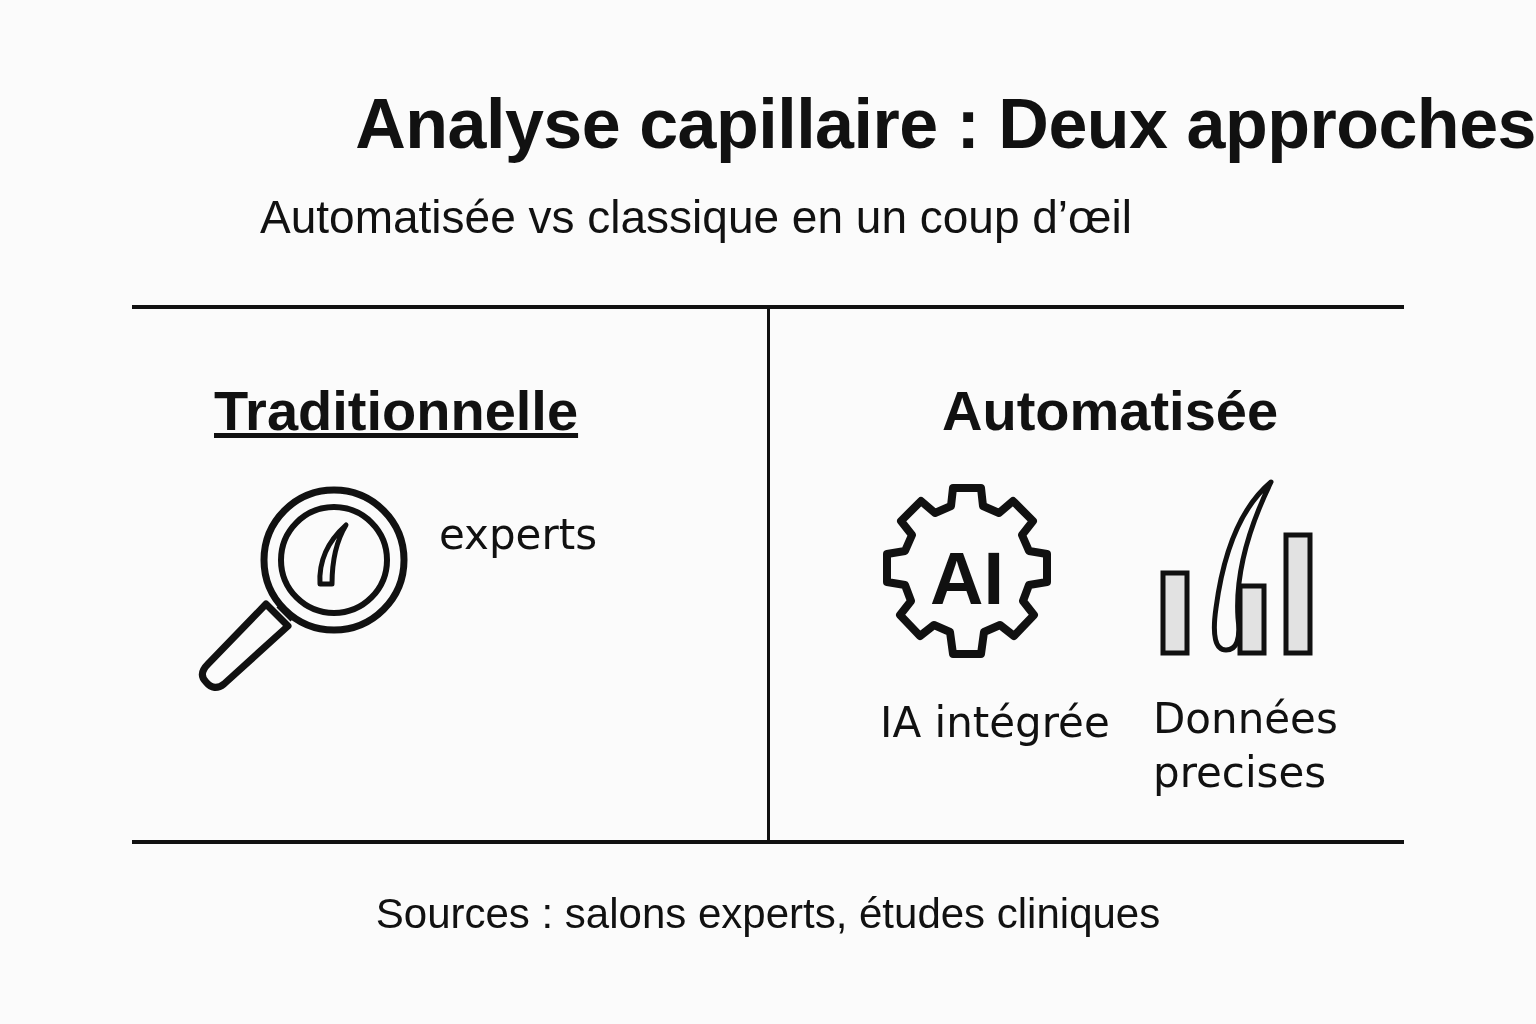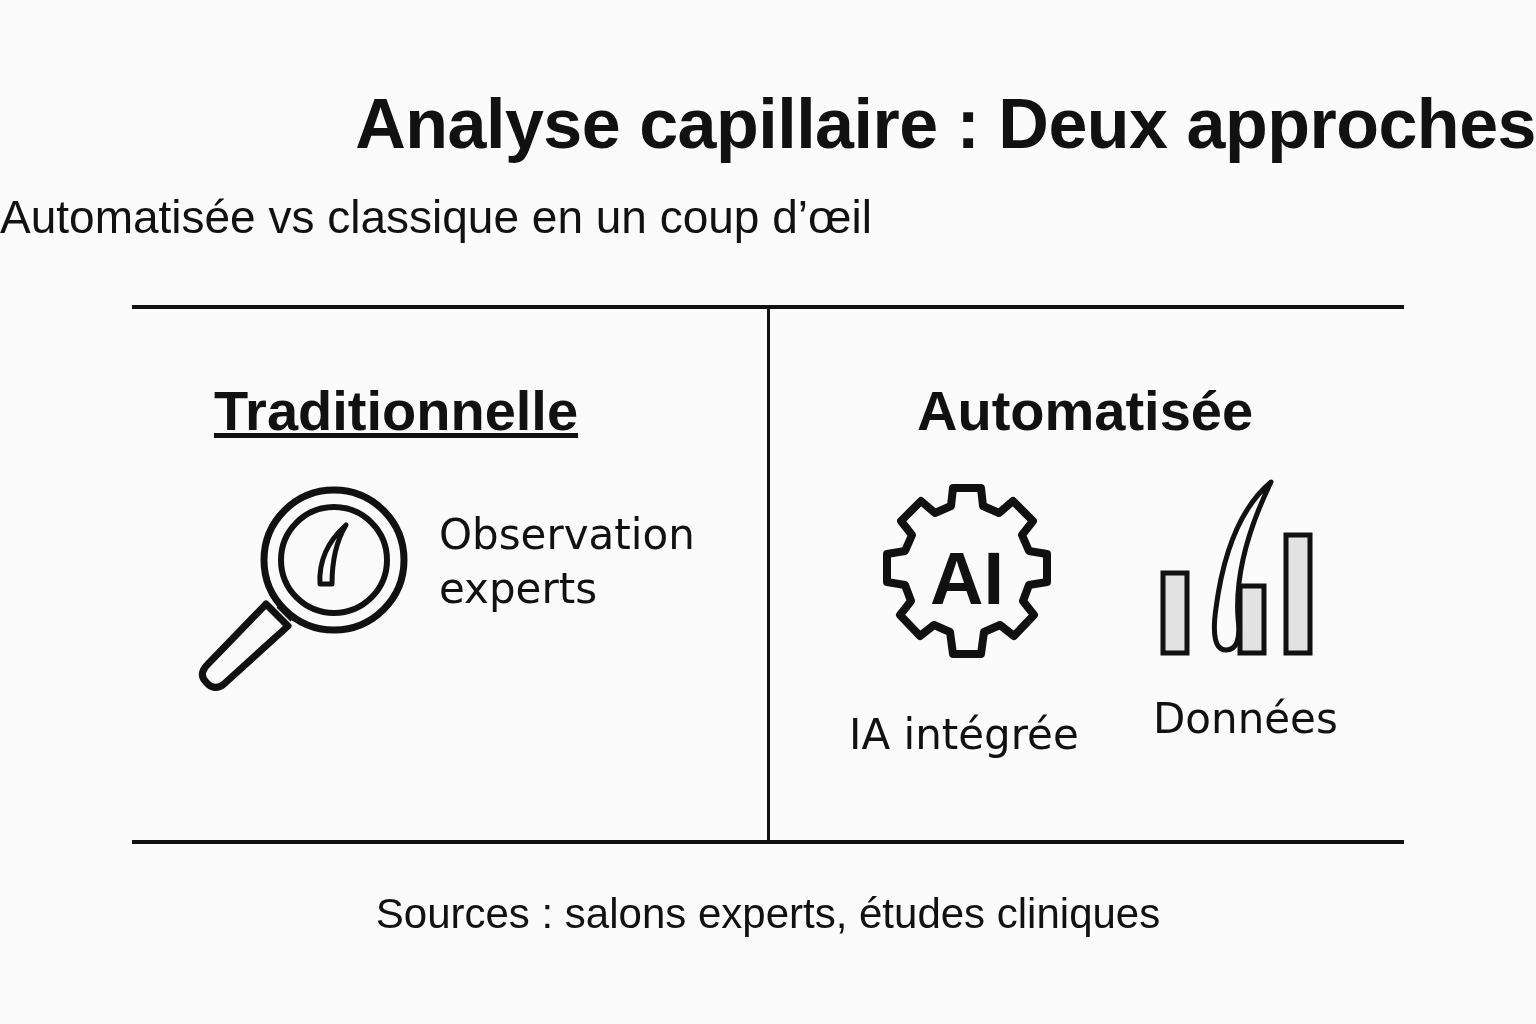"Automatisée vs classique en un" .subtitle { text-align: left -> center }
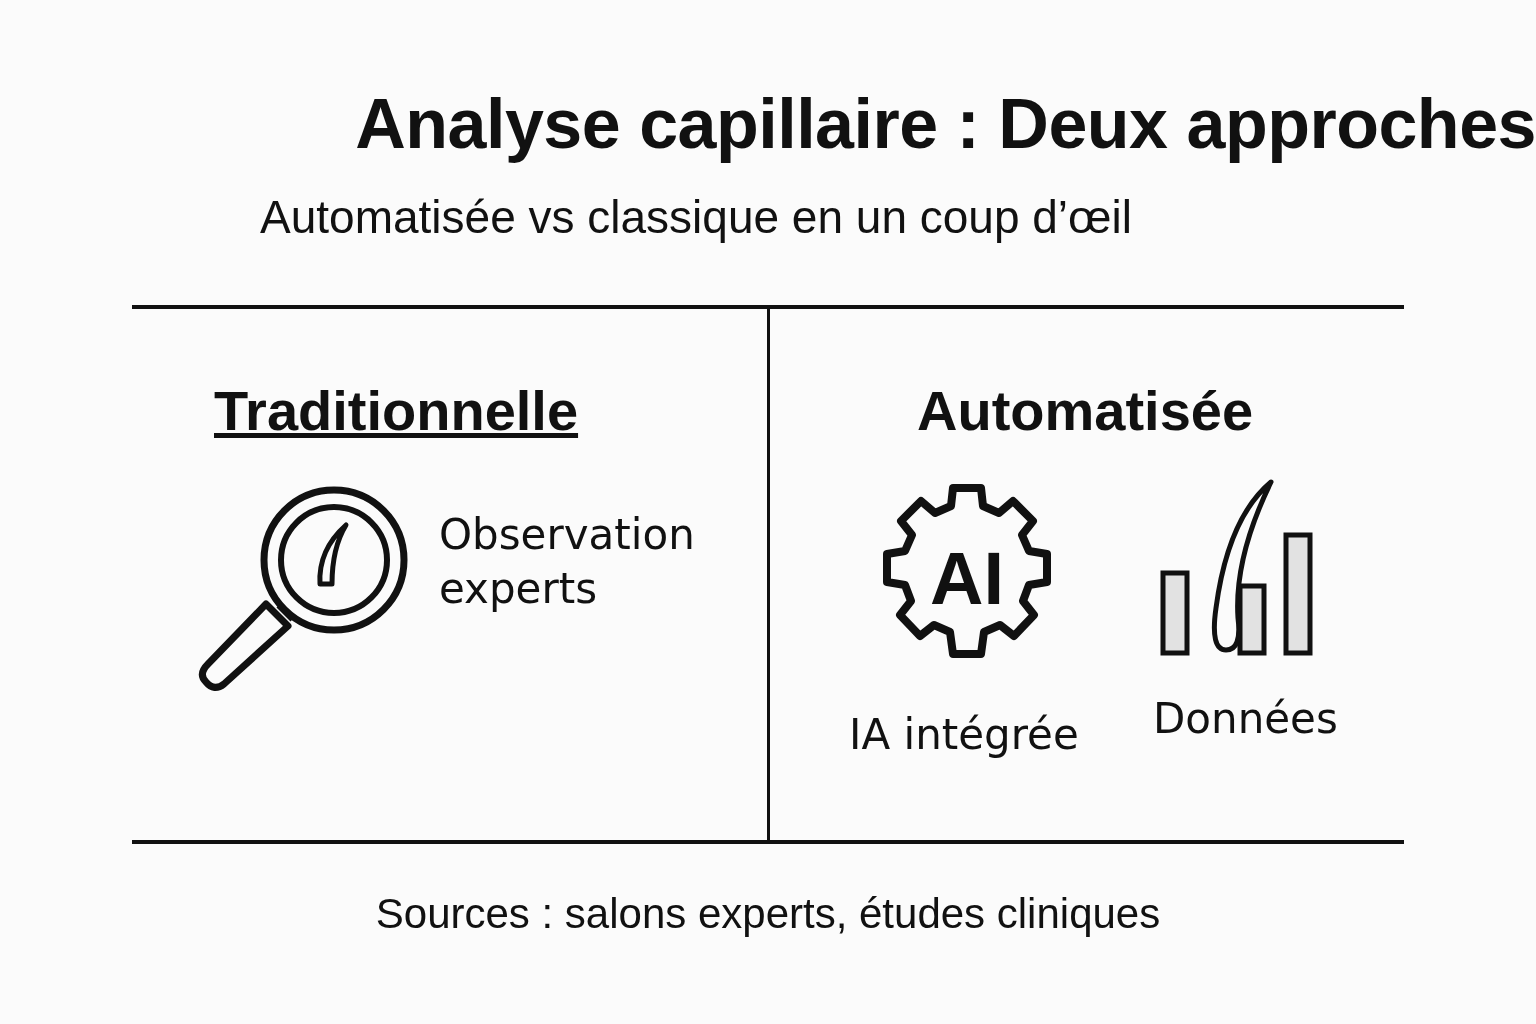"Automatisée" div.abs { left: 917px -> 942px }
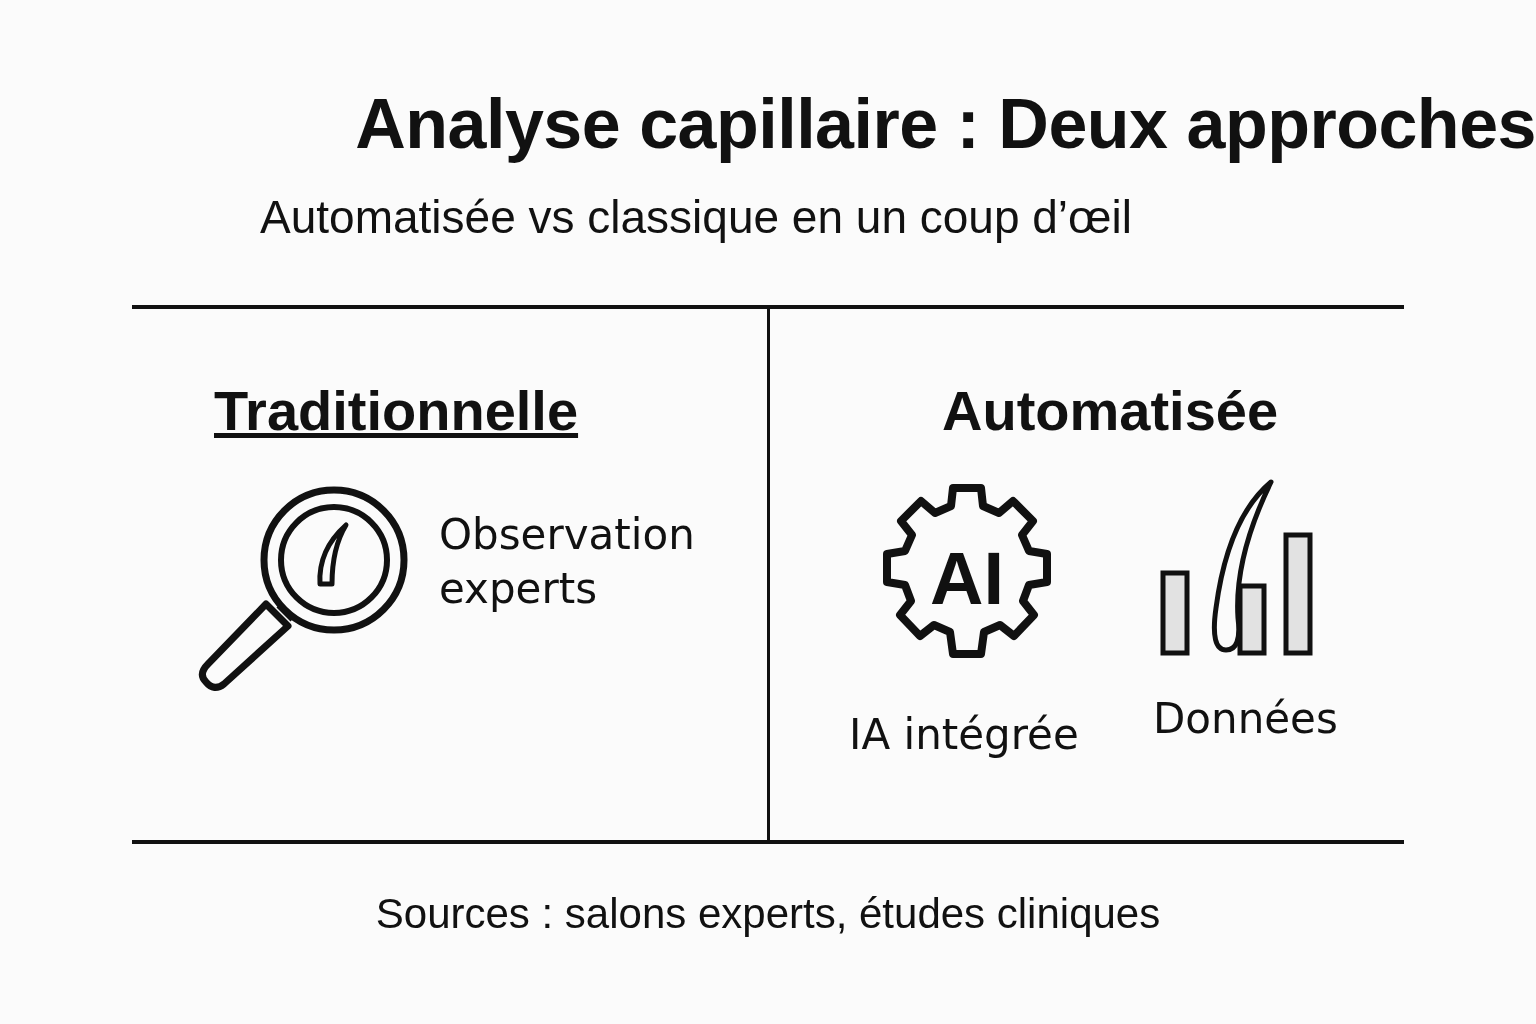"Observation" div { html: <div>Observation</div> -> none }
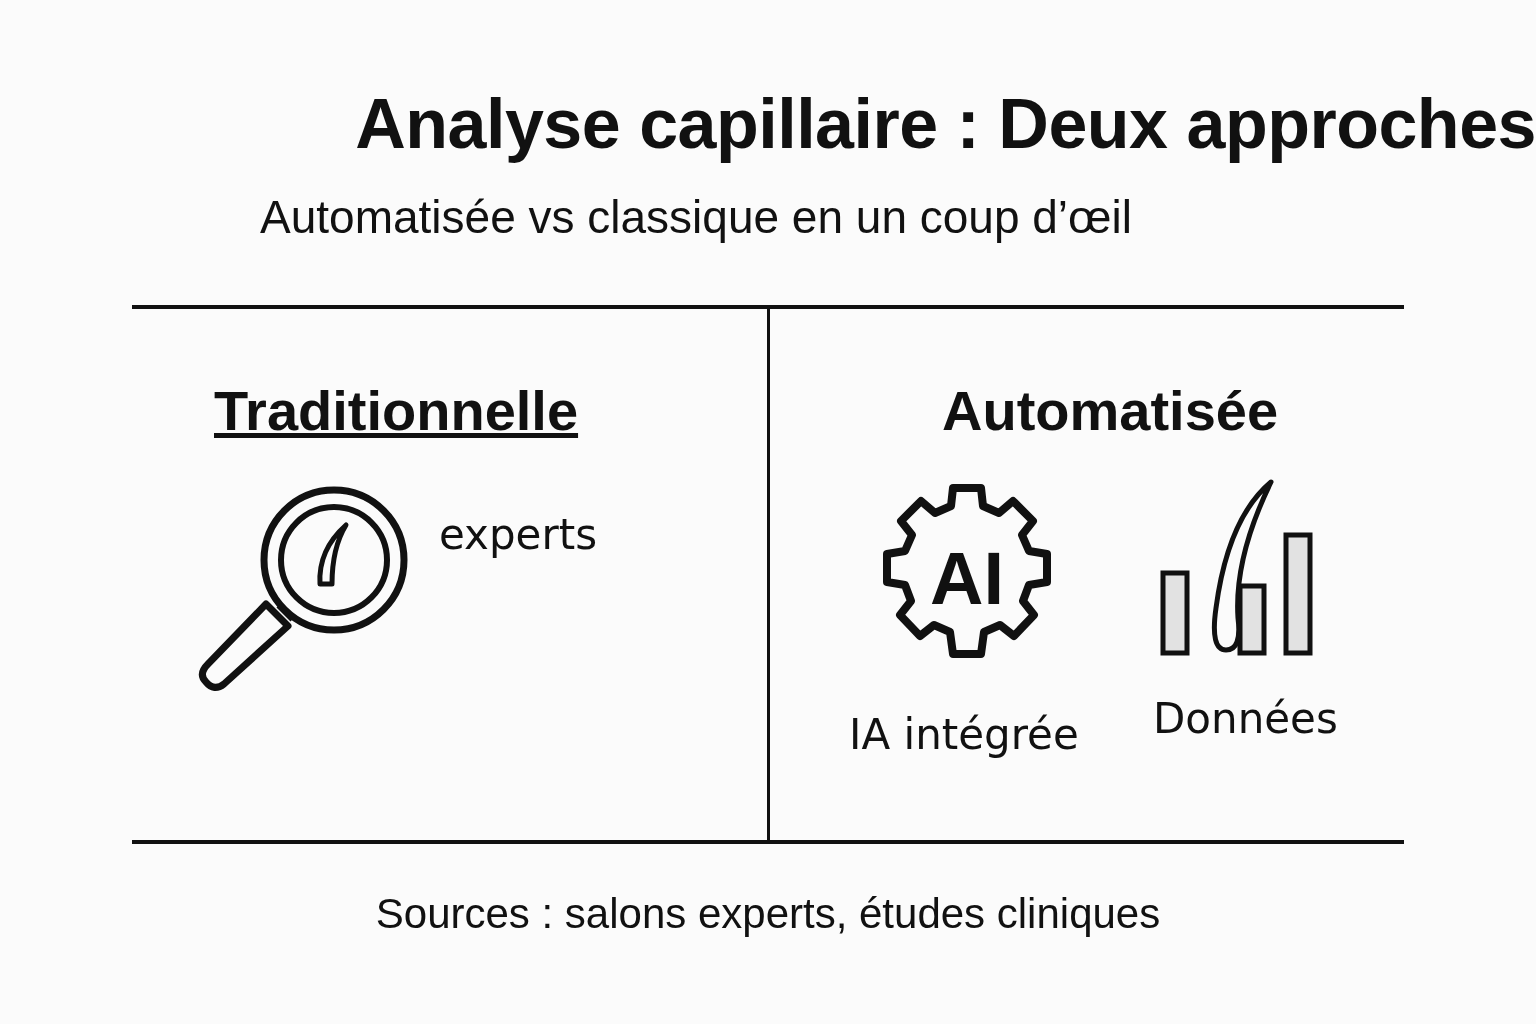"IA intégrée" div.abs { left: 849px -> 880px; margin-top: 12px -> none }
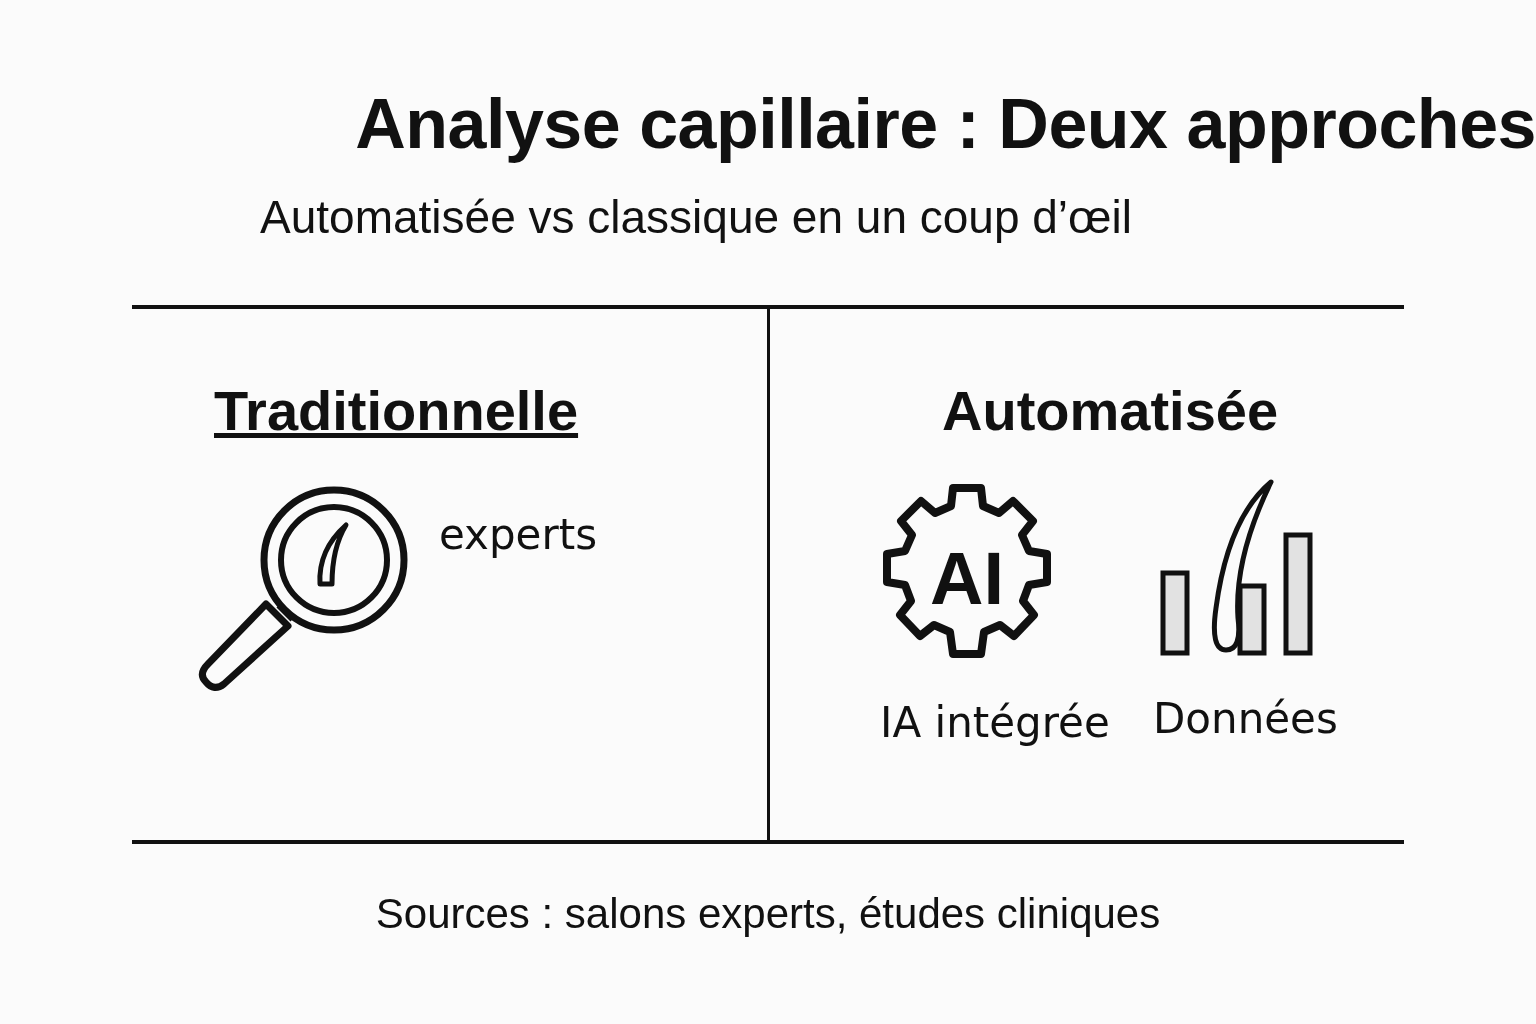"precises" div { html: none -> <div>precises</div> }
